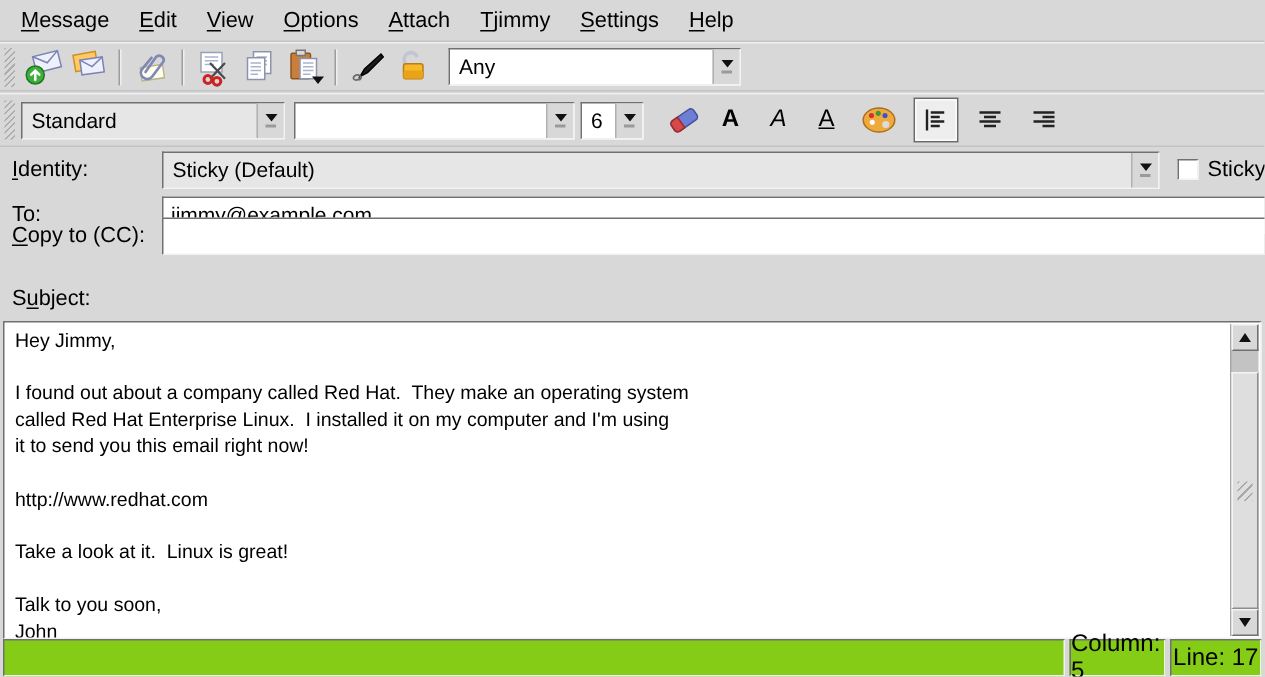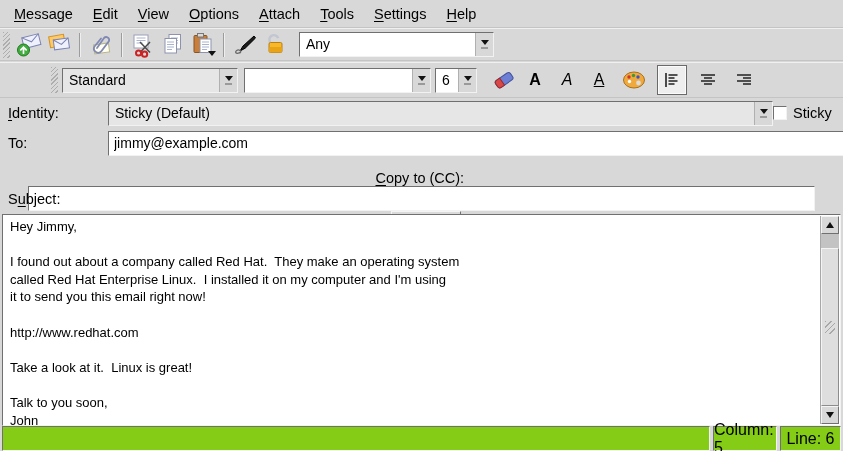"ools" span { text: ools -> jimmy }
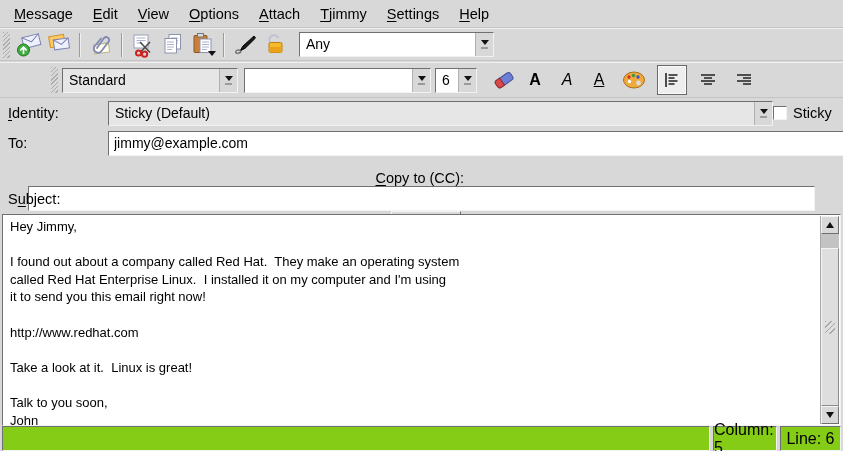"Standard" #toolbar-format { padding-left: 48px -> none }
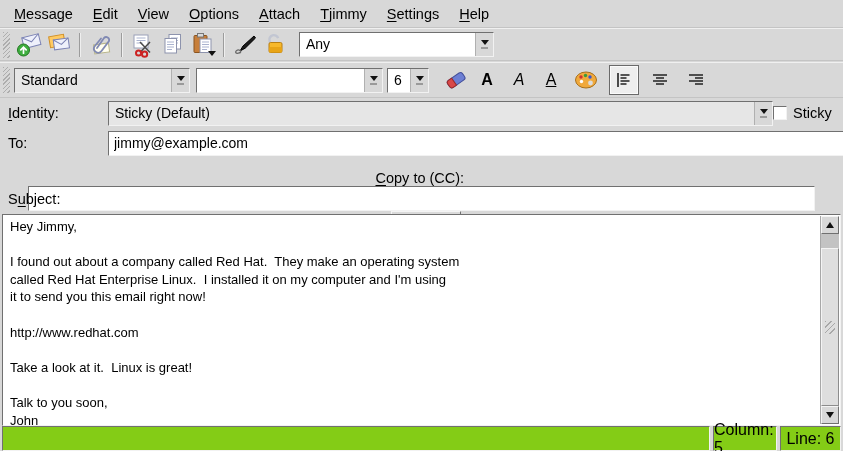"Sticky" .sticky-wrap { margin-left: none -> 12px }
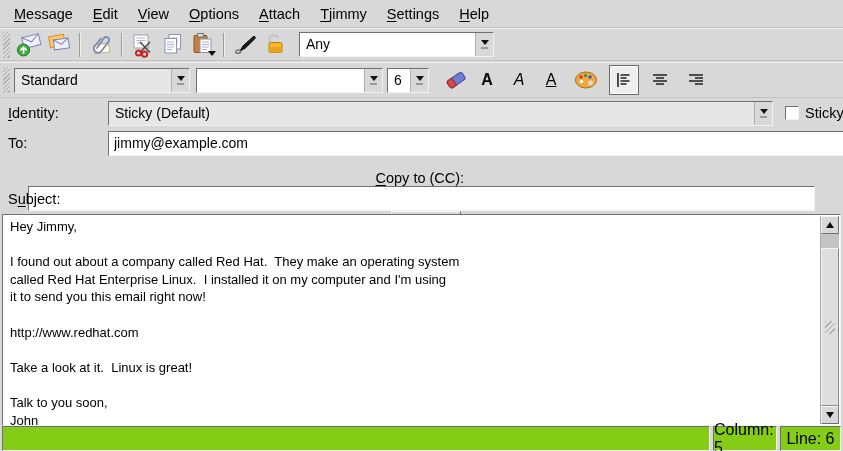"Copy to (CC):" #row-cc { flex-direction: column -> none; top: 170px -> 144px }
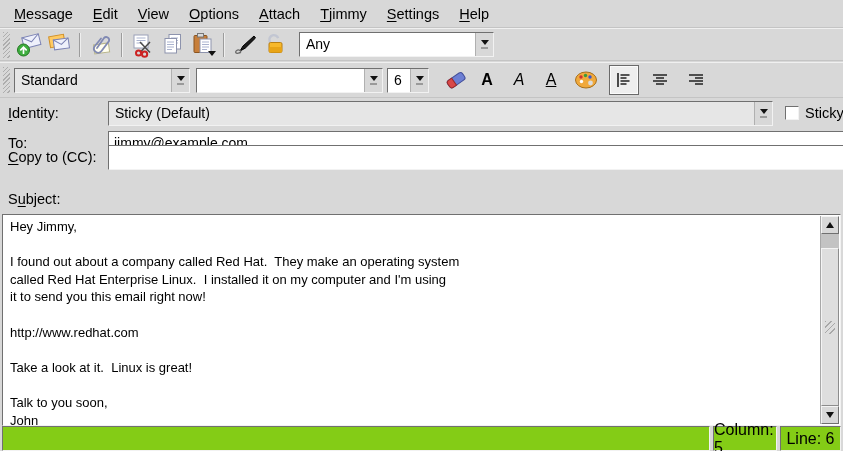"Line: 6" div.status-panel { text: 6 -> 17 }
